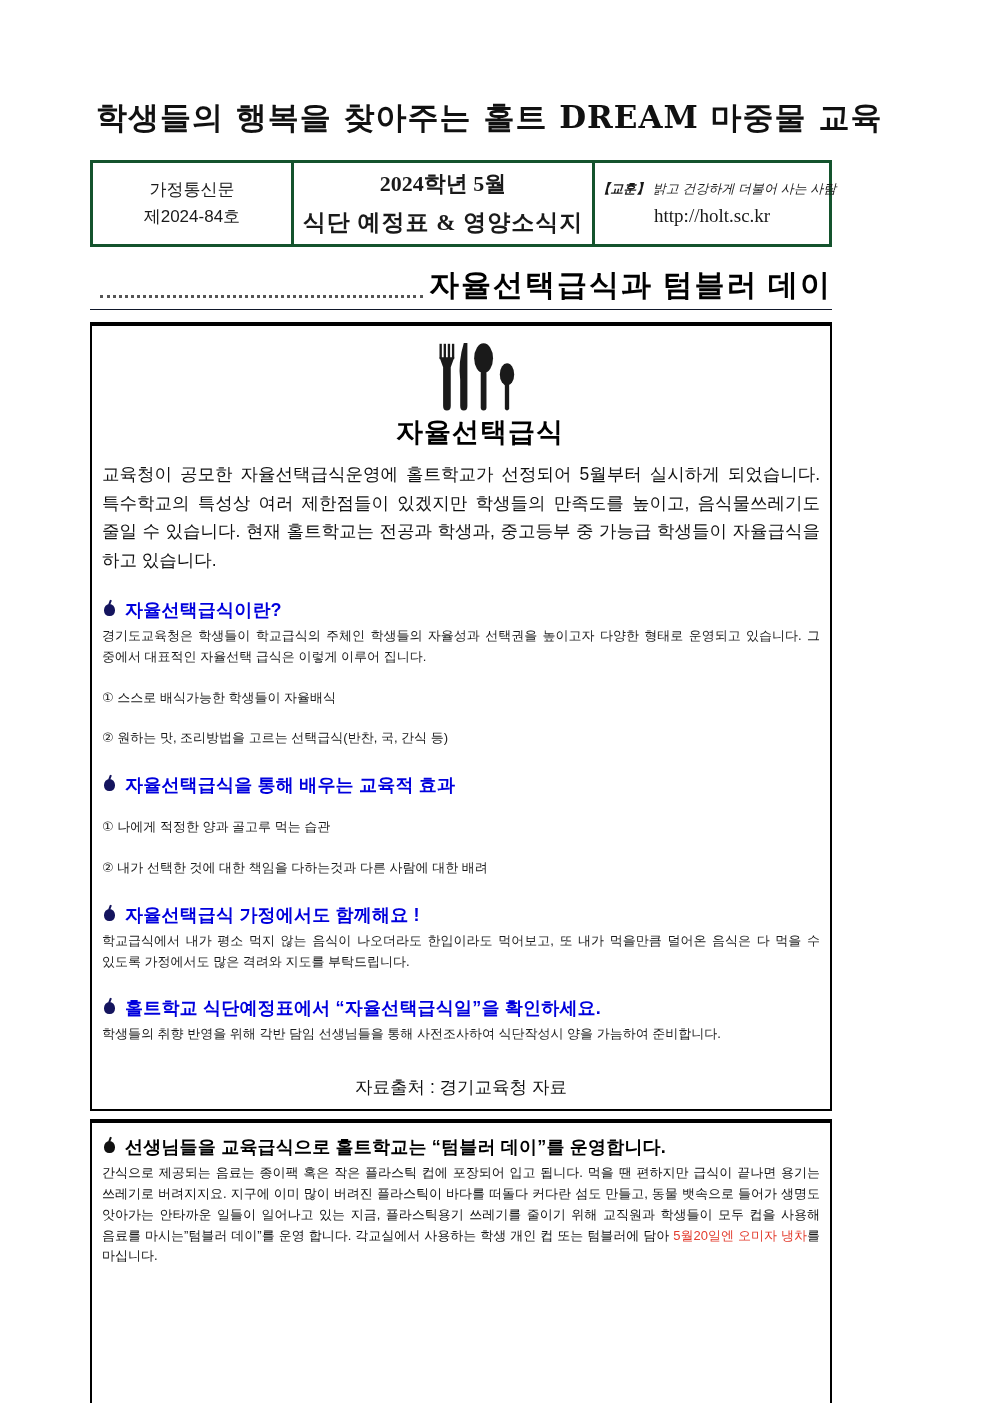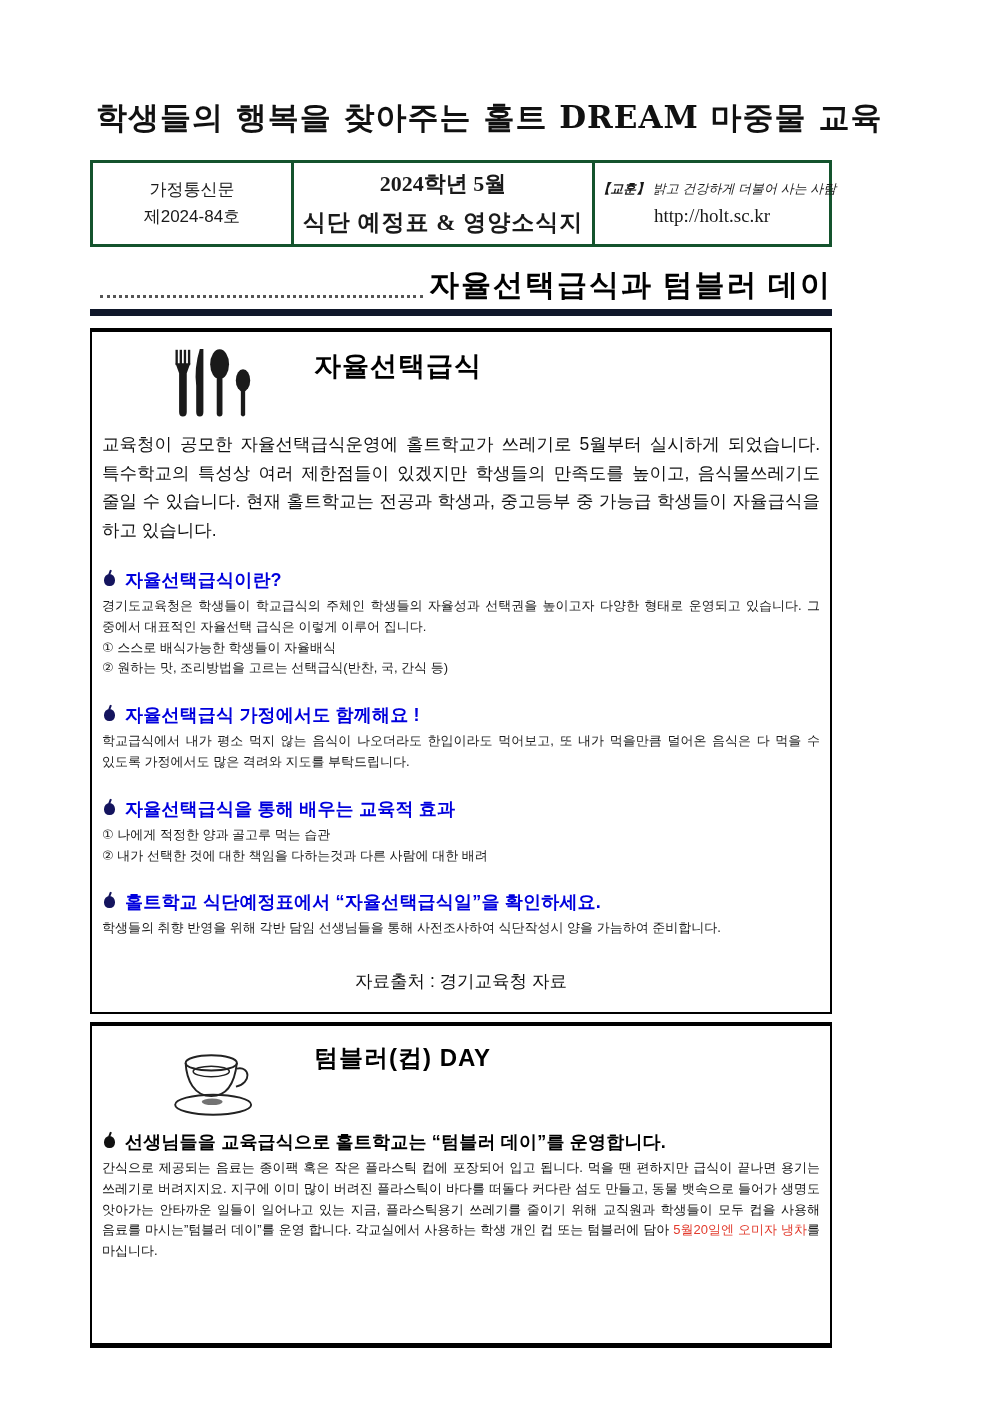"자율선택급식과 텀블러 데이" .title-row { border-bottom: 7px solid #0f172a -> 1px solid #0f172a }
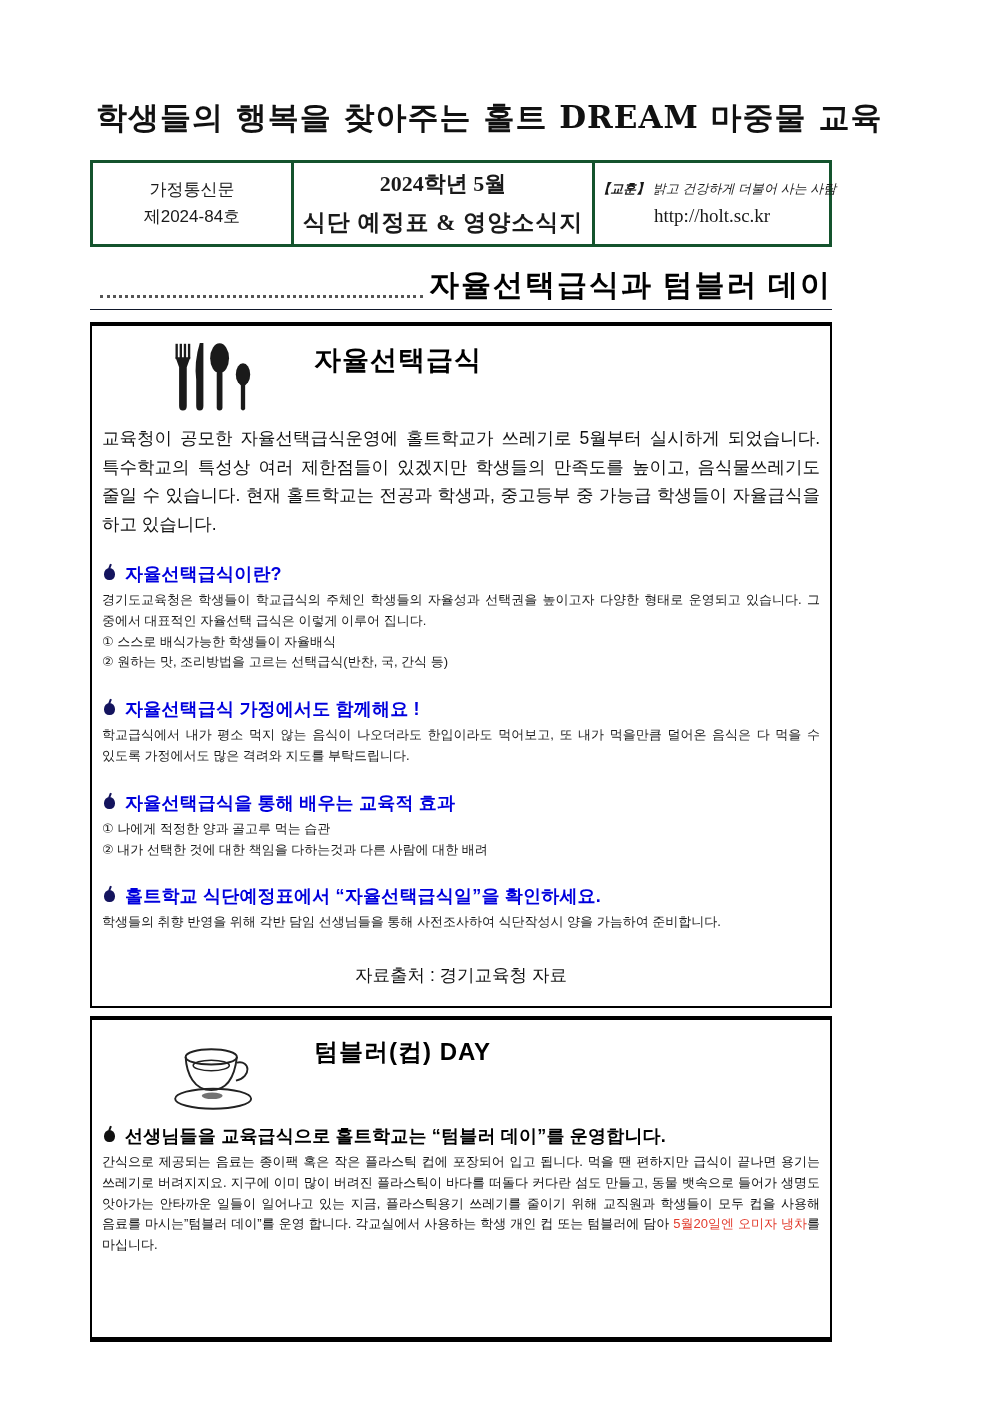"자율선택급식" .box-head { align-items: flex-start -> center; flex-direction: none -> column; gap: 22px -> none }
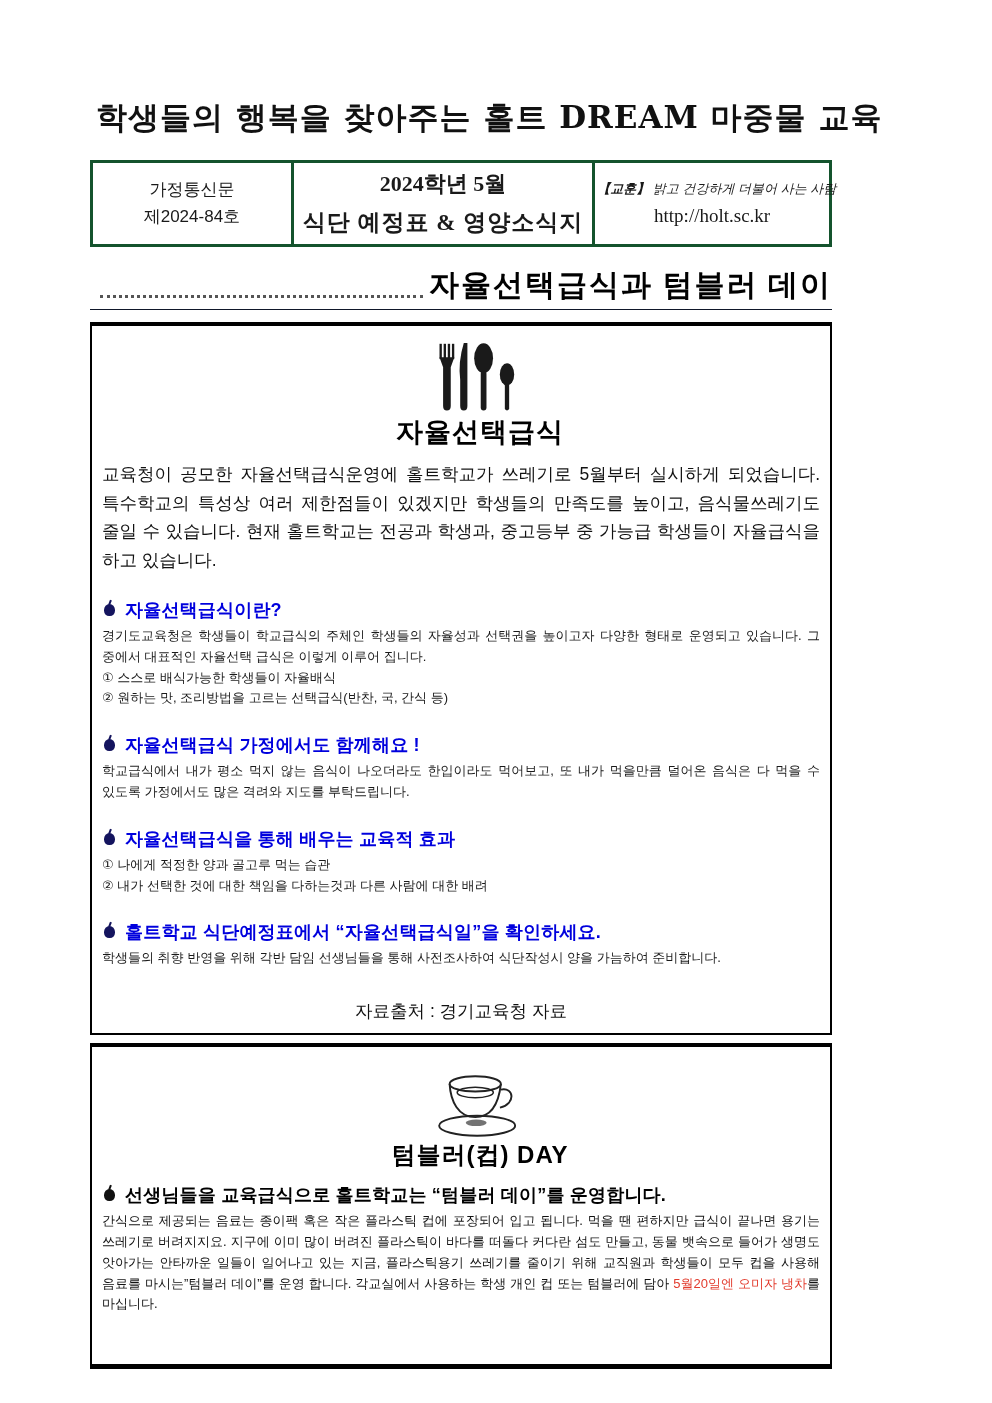"교육청이 공모한 자율선택급식운영에 홀트학교가 쓰레기로" p.para { text: 쓰레기로 -> 선정되어 }
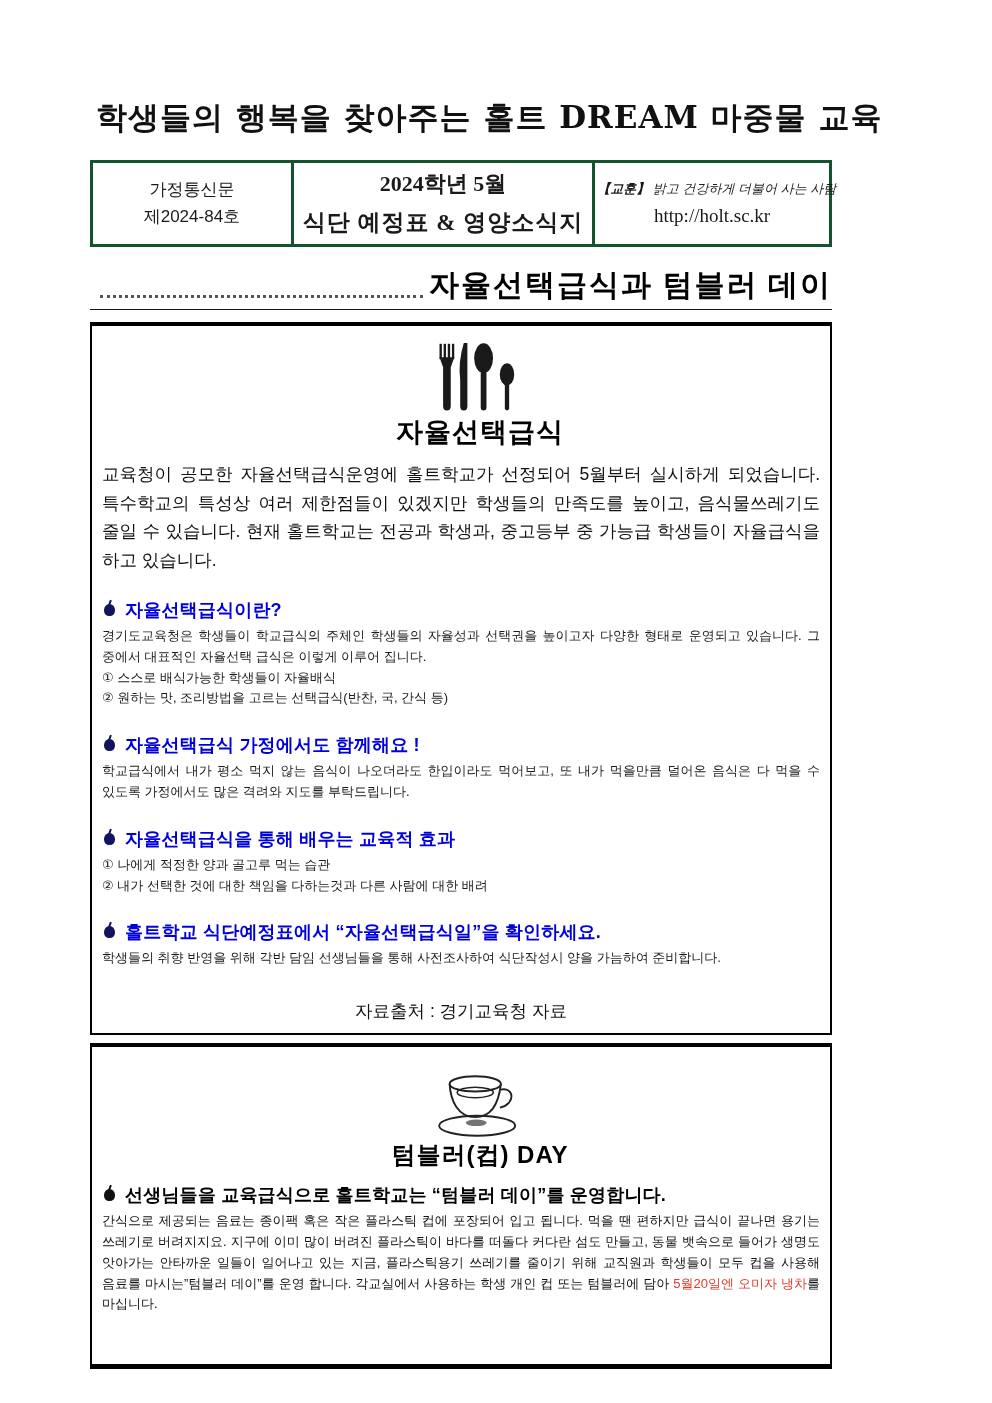"① 스스로 배식가능한 학생들이 자율배식" .subsec p.item { margin-top: 0 -> 20px }
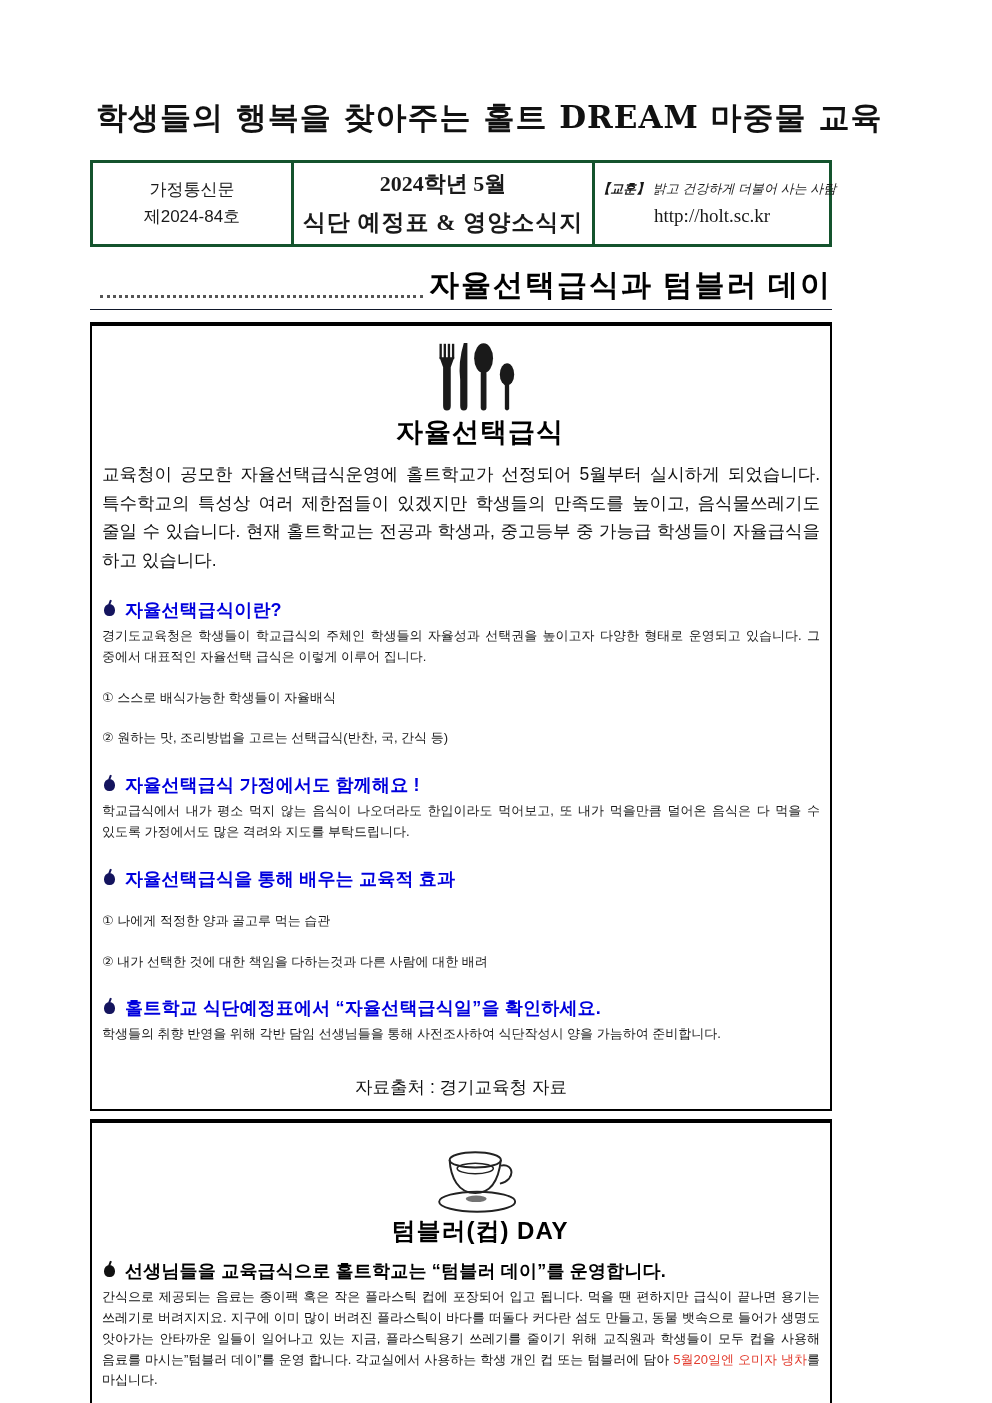"자율선택급식 가정에서도 함께해요 !" div.subsec { order: before "자율선택급식을 통해 배우는 교육적 효과" -> after "자율선택급식을 통해 배우는 교육적 효과" }
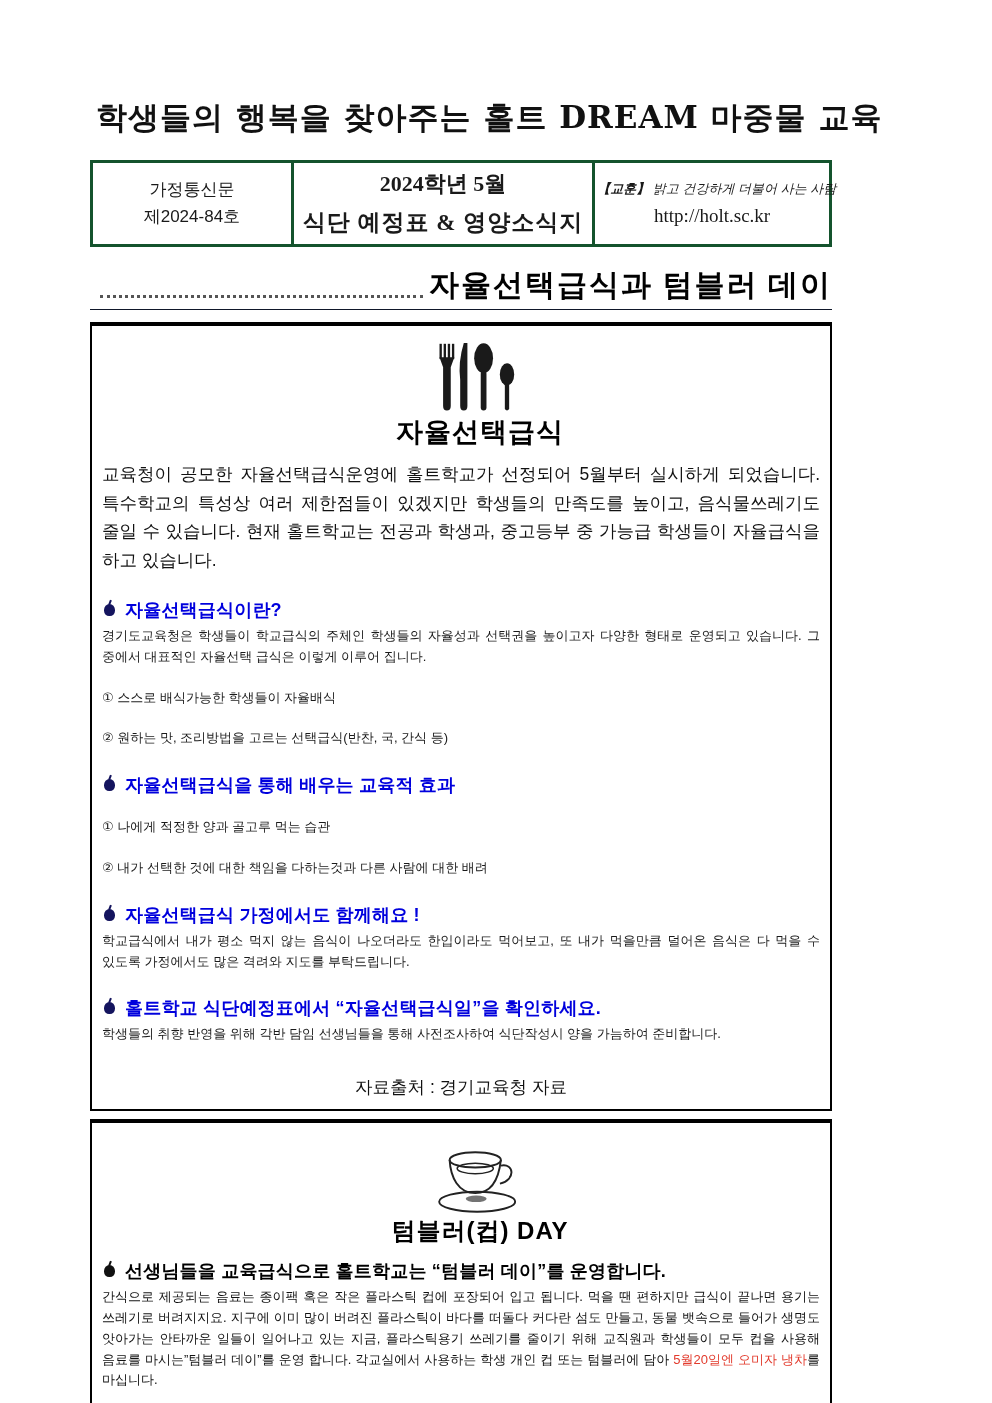"텀블러(컵) DAY" div.box-head { html: <div> <svg> <g> <ellipse></ellipse> <path></path> <ellipse></ellipse> <ellipse></ellipse> <path></path> </g> <ellipse></ellipse> </svg> <h2>텀블러(컵) DAY</h2> </div> -> none }
